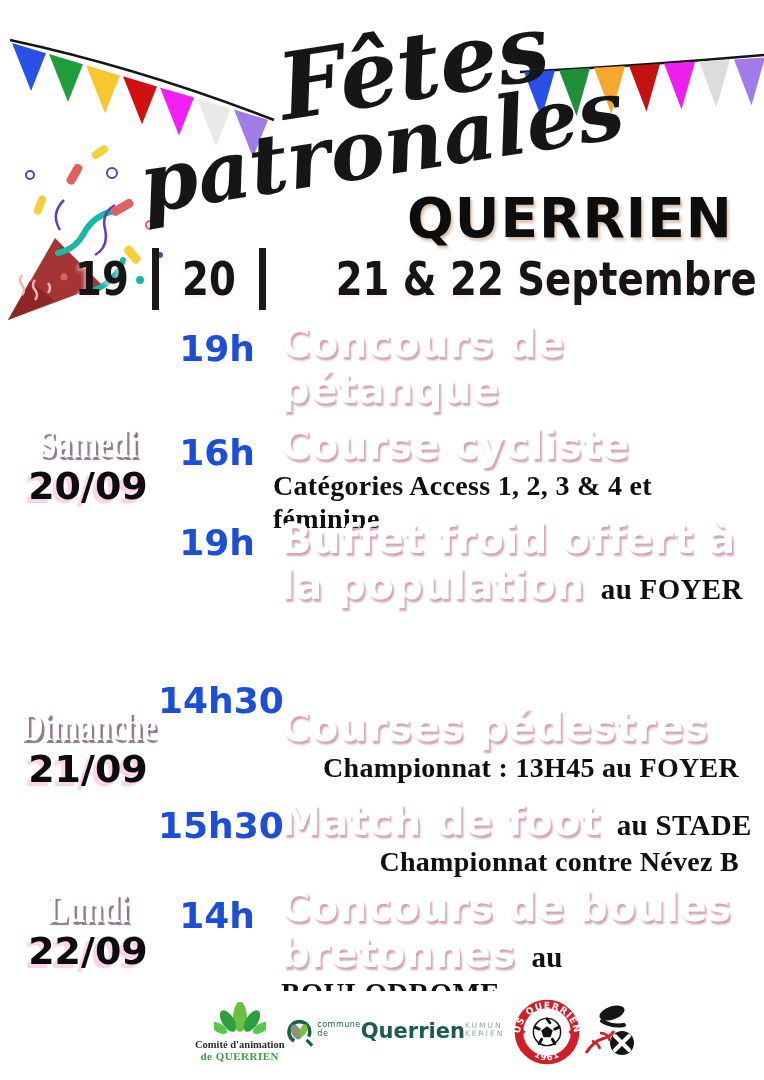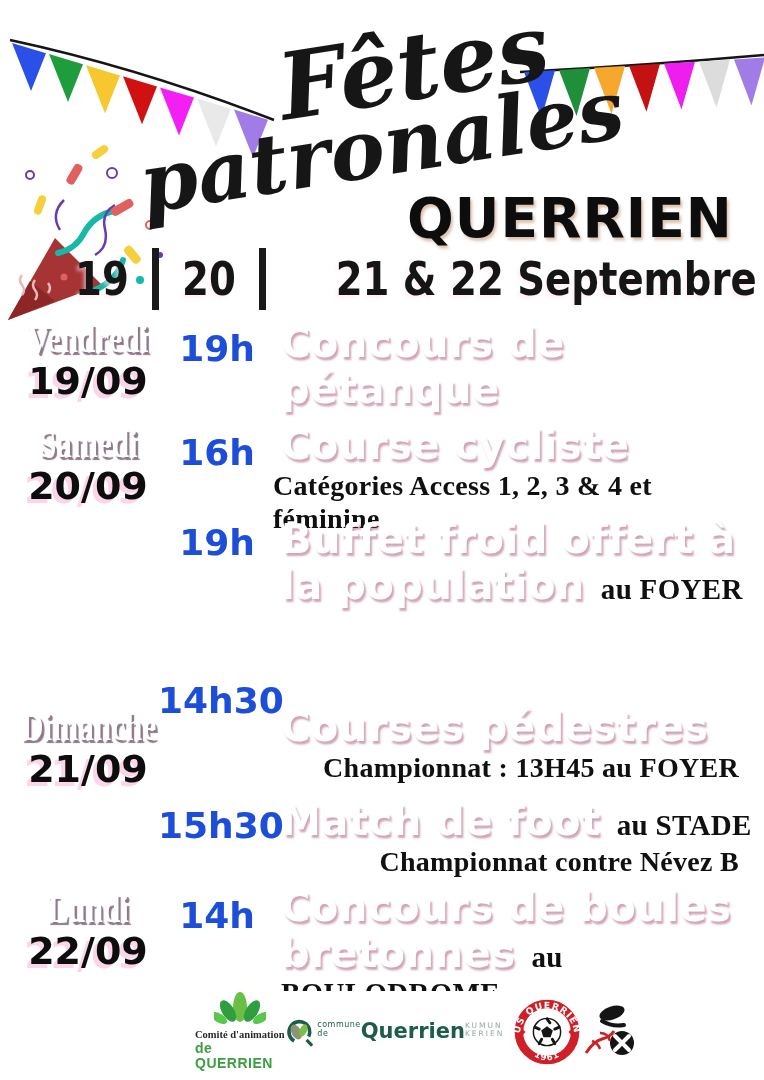"Vendredi" div.abs { html: <div> <div><span>Vendredi</span></div> <div>19/09</div> </div> -> none }
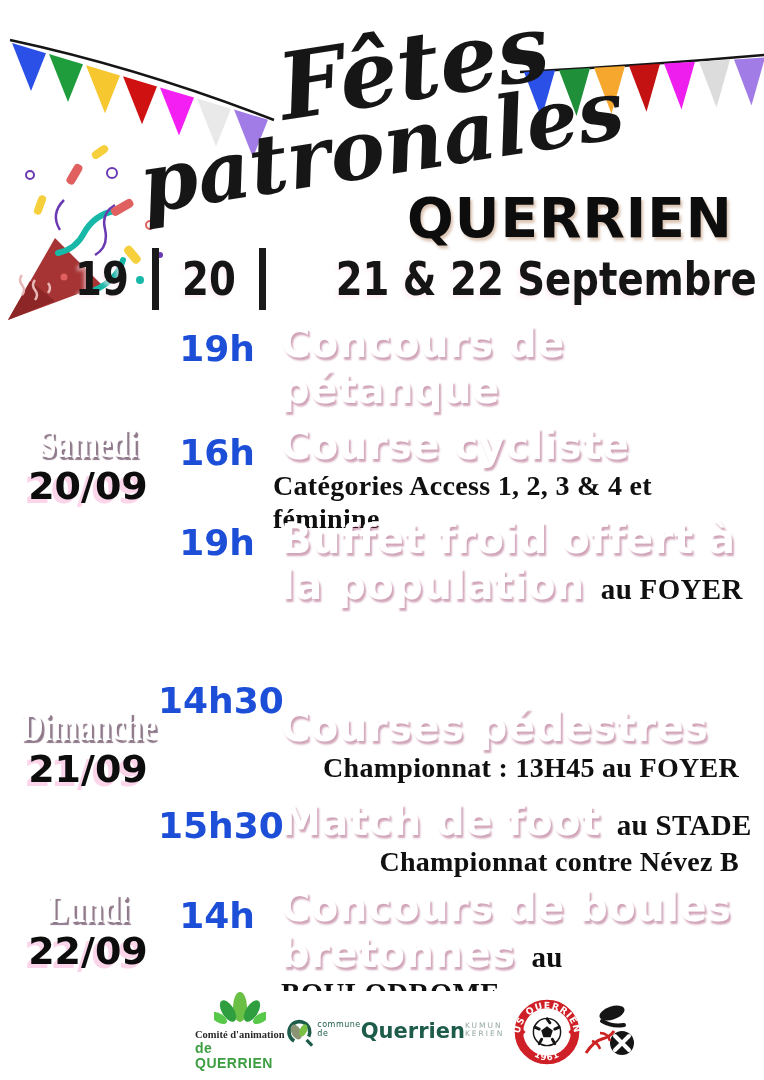"de QUERRIEN" .comite-l2 { font-family: Liberation Sans, sans-serif -> Liberation Serif, serif; font-size: 14px -> 11px }
